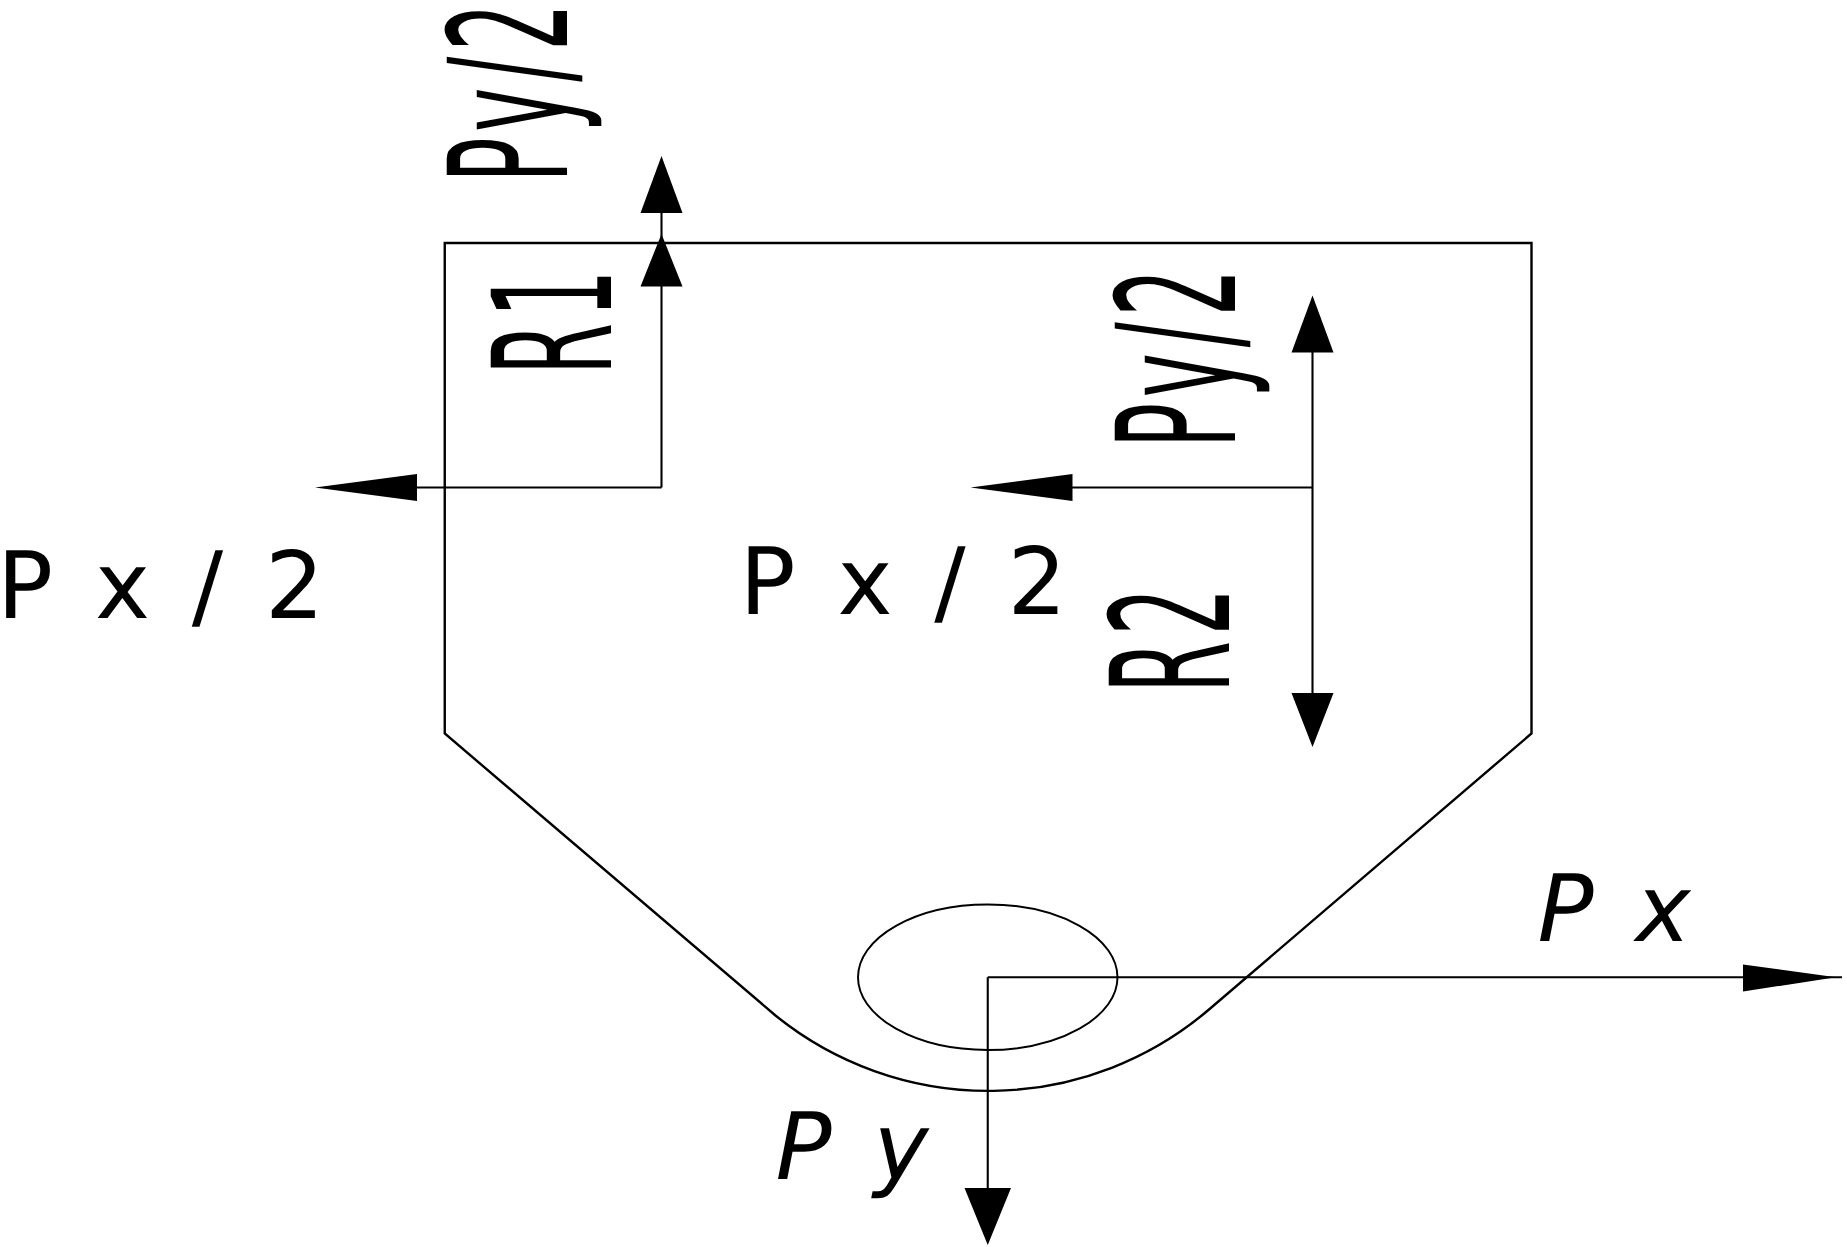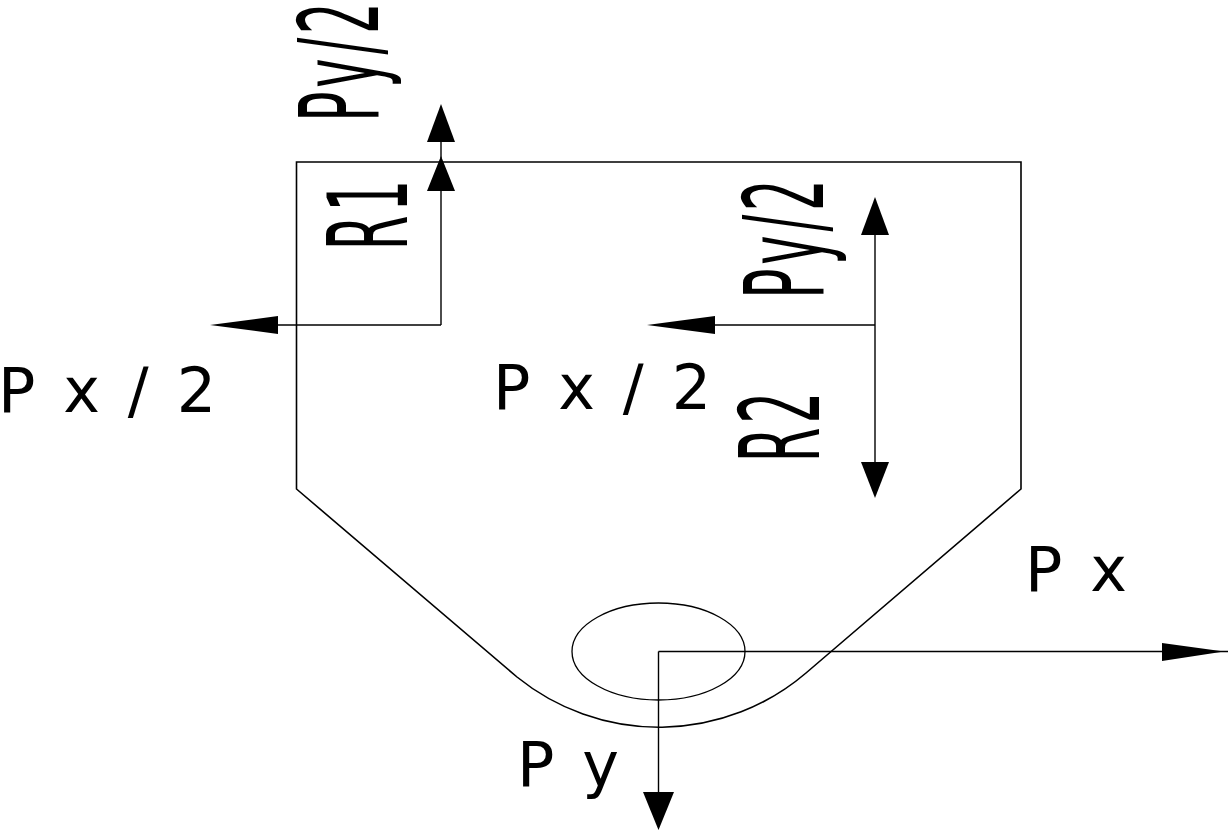"Px" #lbl-px { font-style: none -> italic; top: 570px -> 606px }
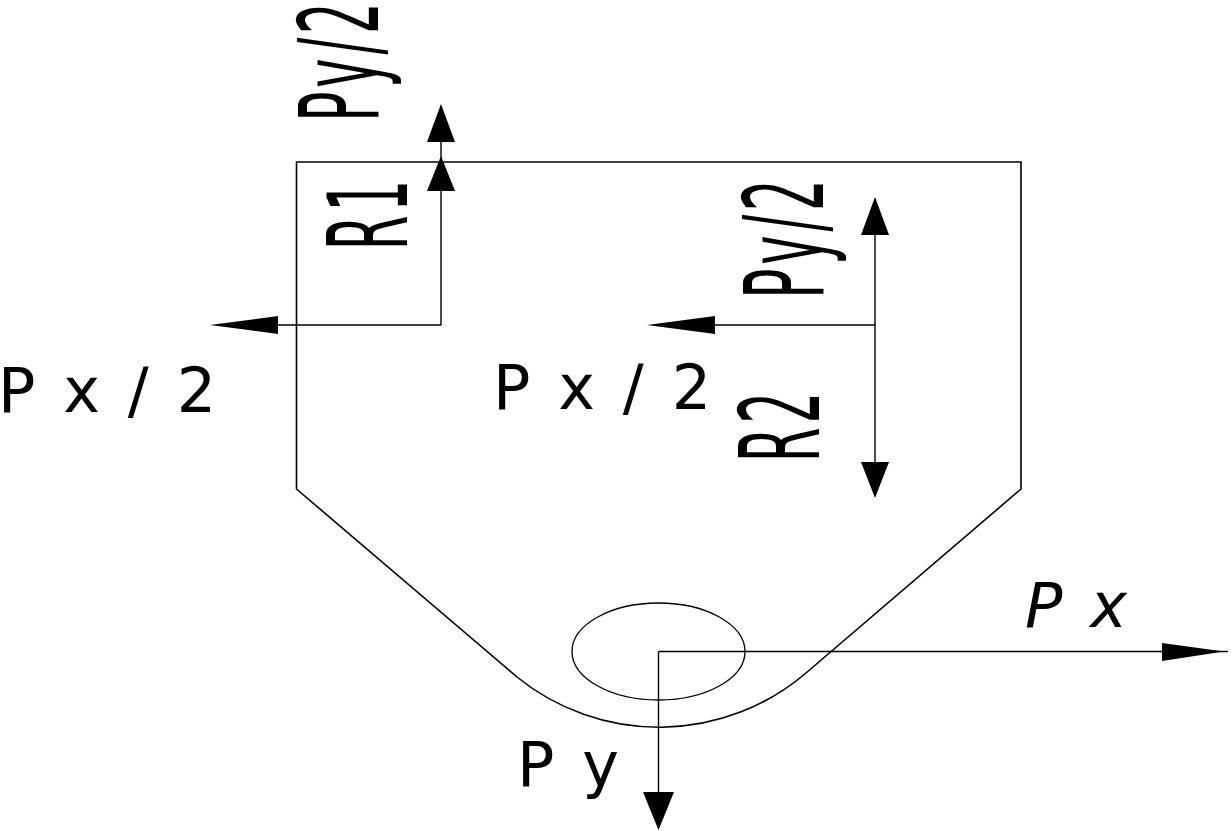"Py" #lbl-py { font-style: none -> italic }
